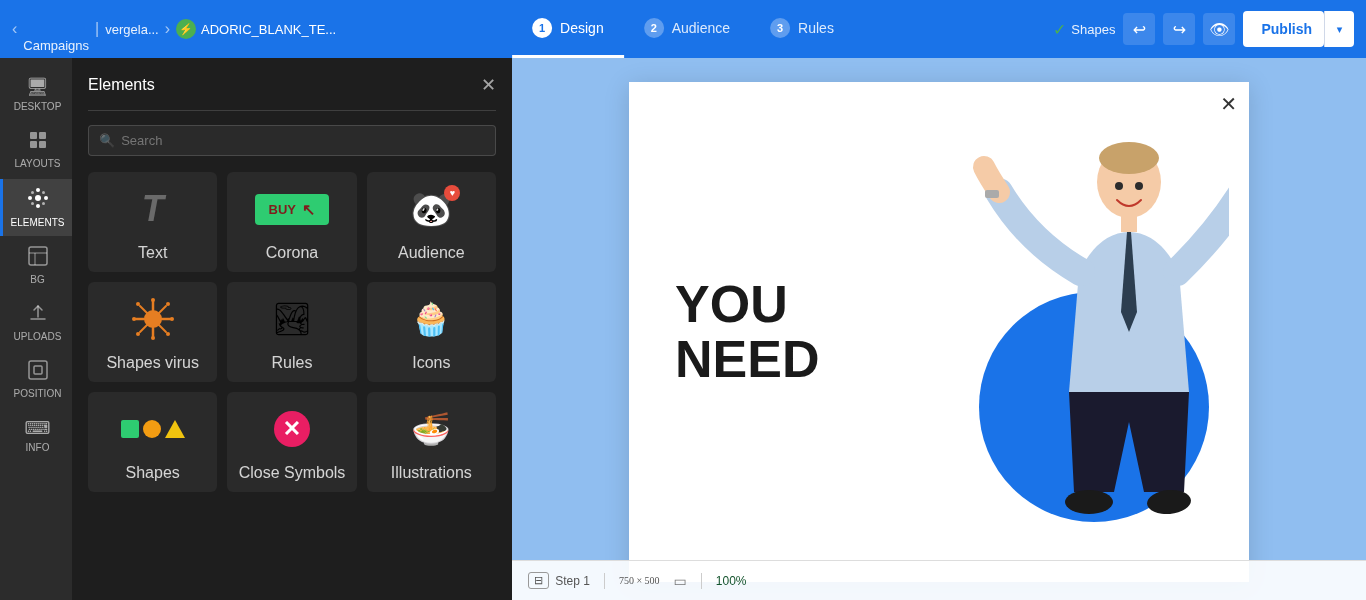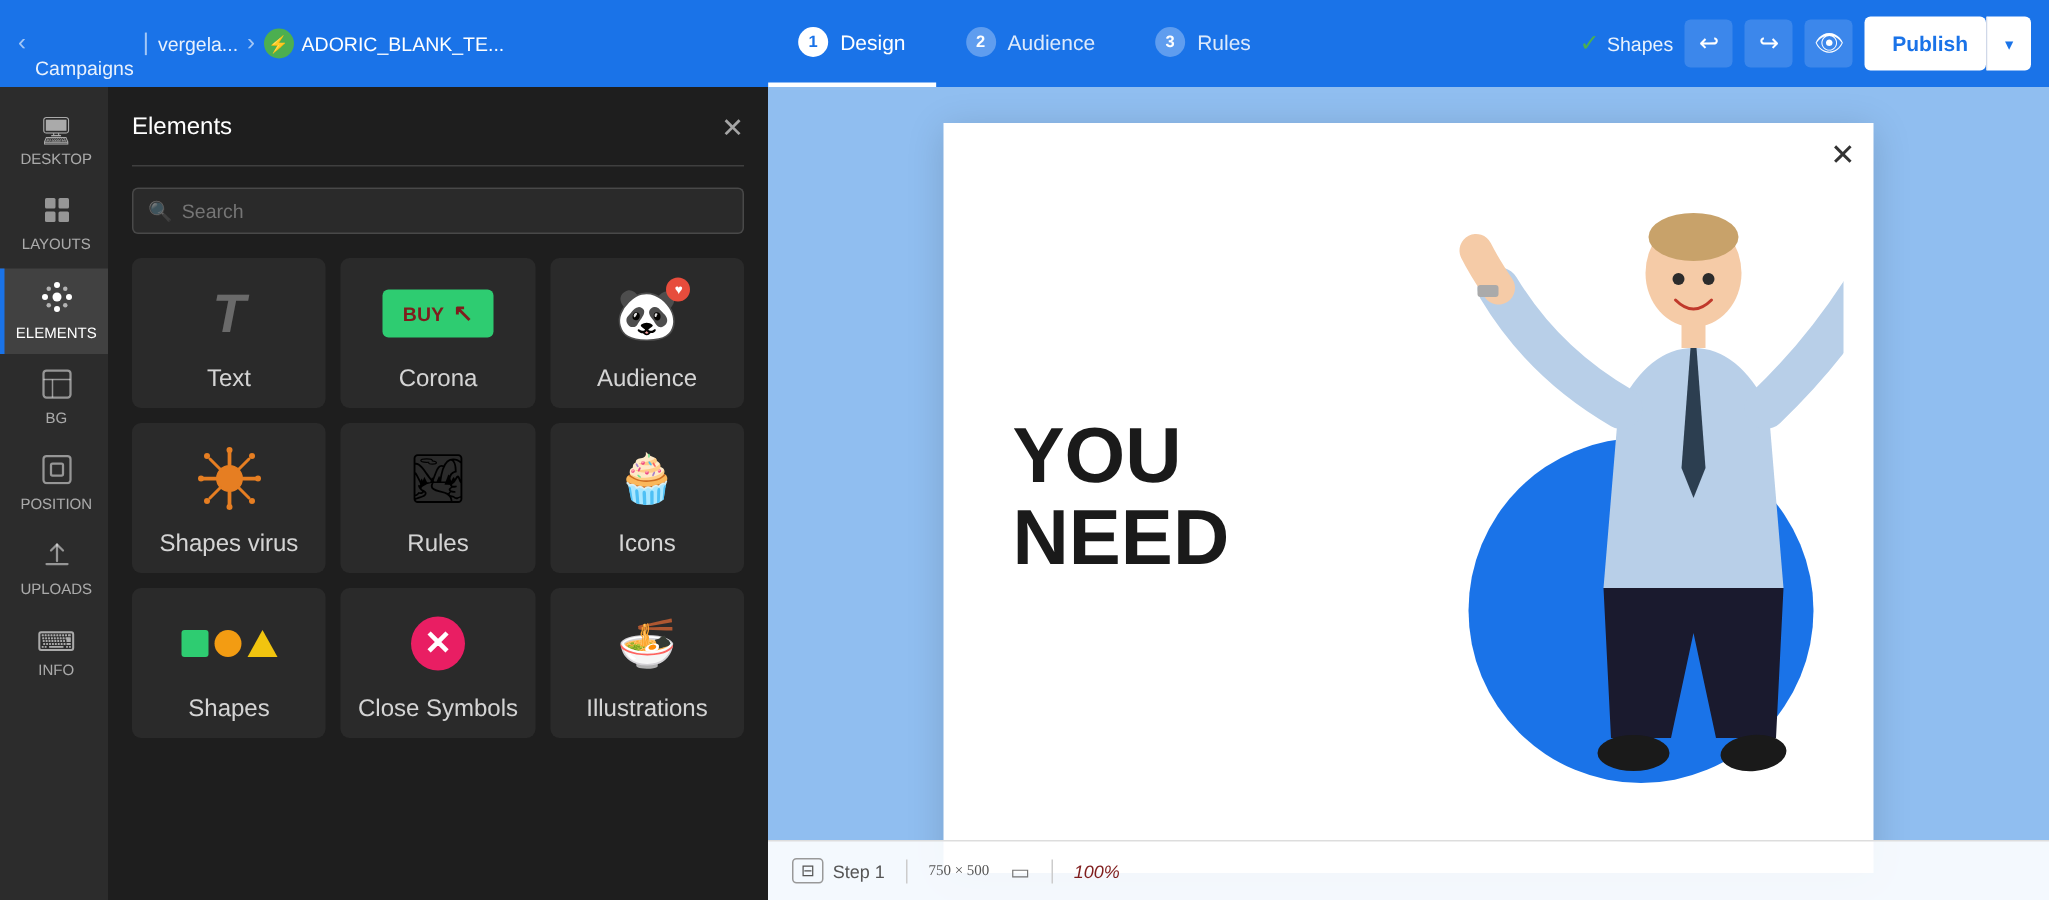"POSITION" div.sidebar-item { order: before "UPLOADS" -> after "UPLOADS" }
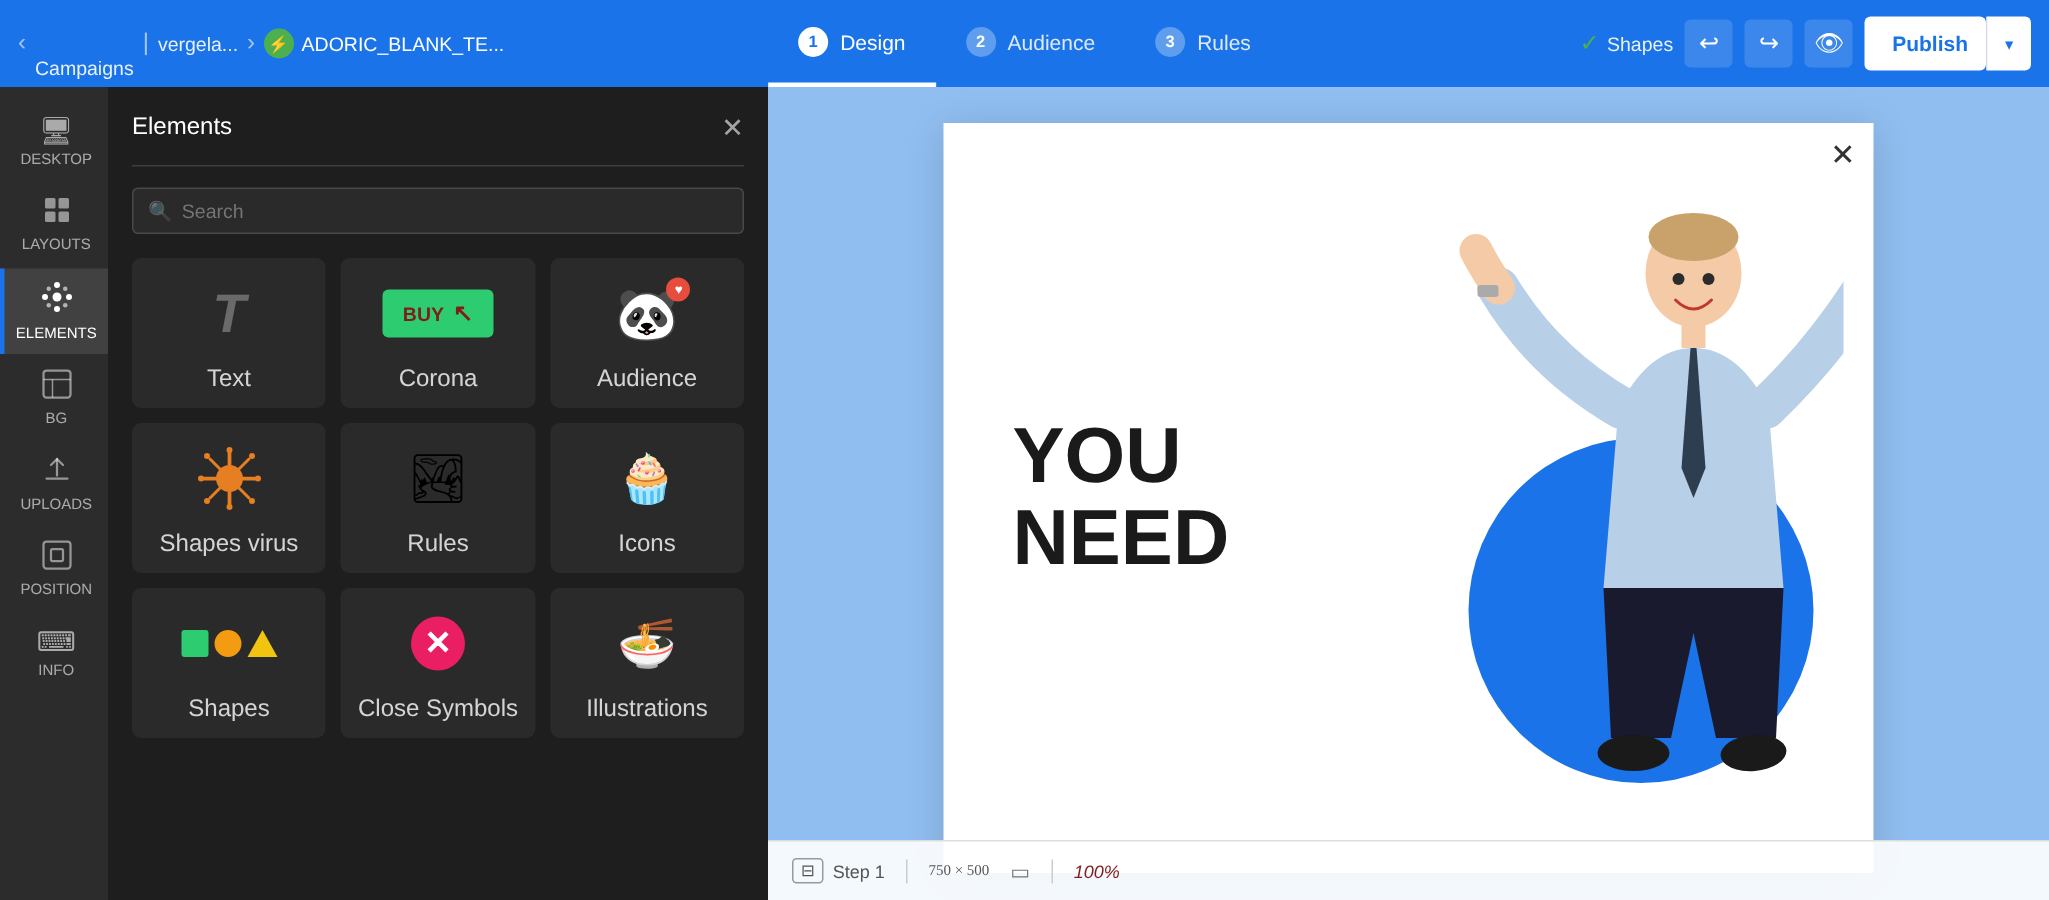"100%" .zoom-info { color: #7f1d1d -> #14532d; font-style: italic -> none }
